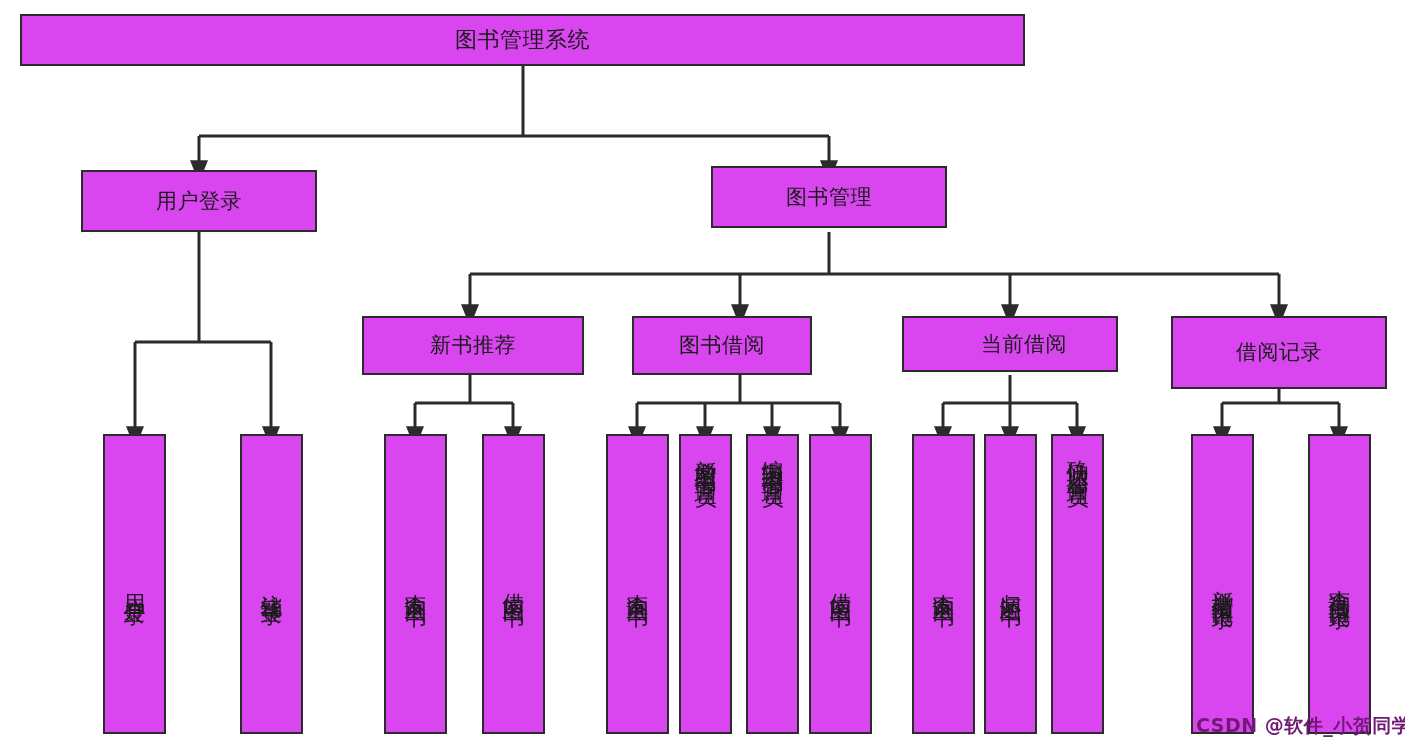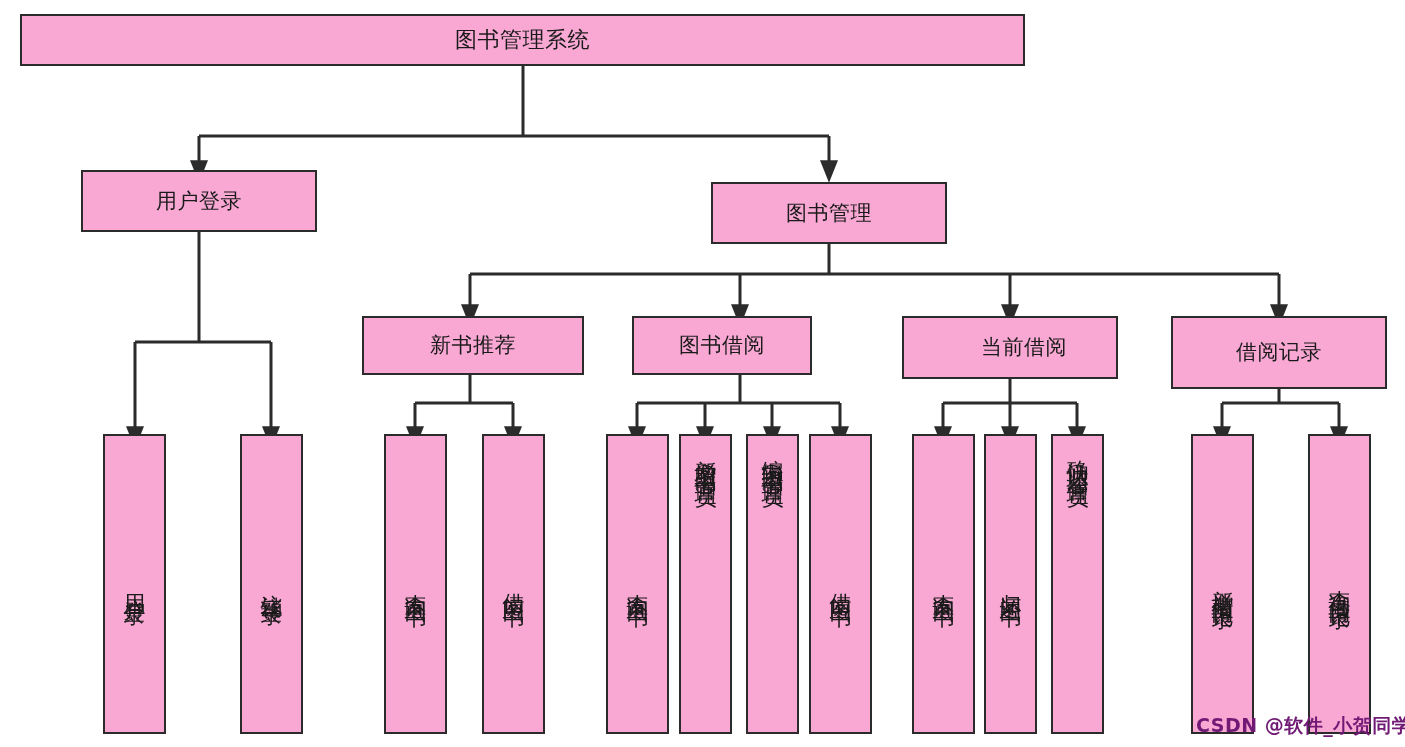"图书管理系统" .node { background: #f9a8d4 -> #d946ef }
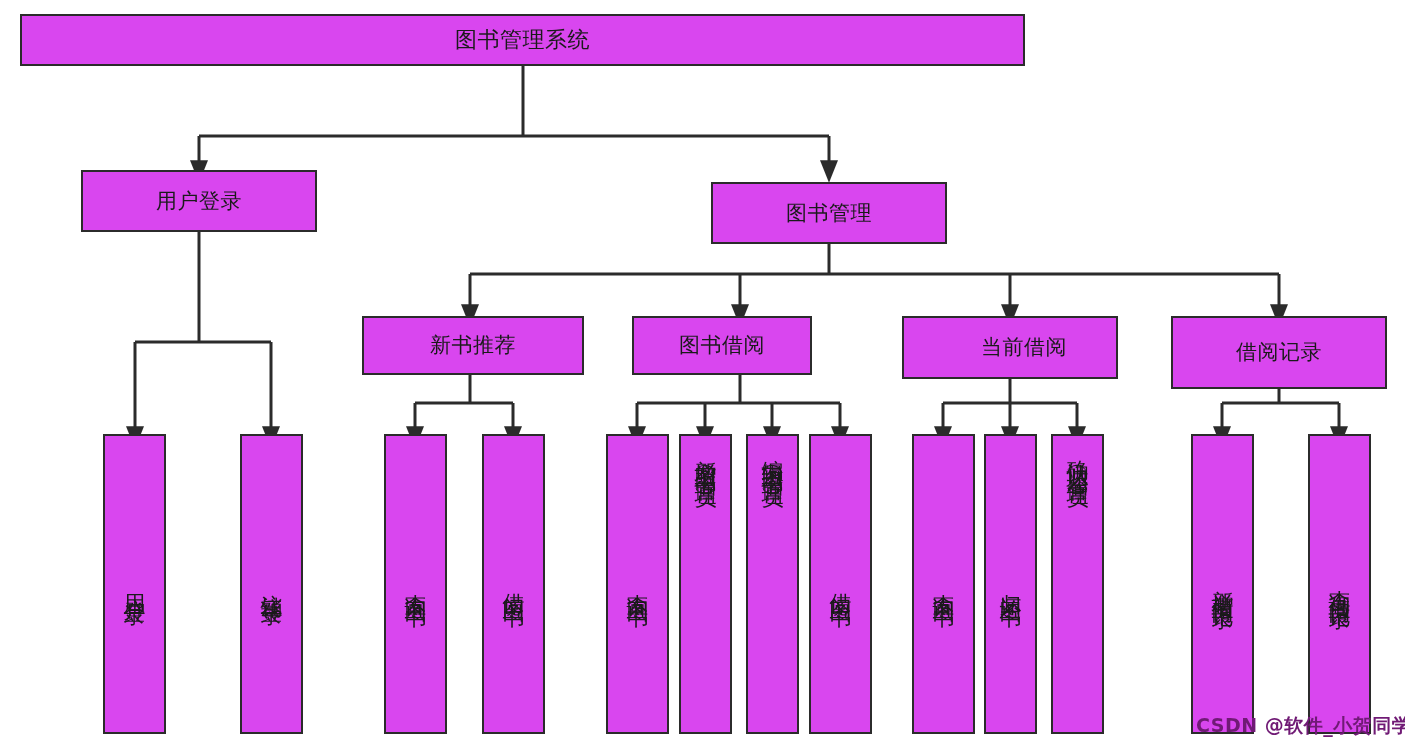"图书管理" div.node { top: 182px -> 166px }
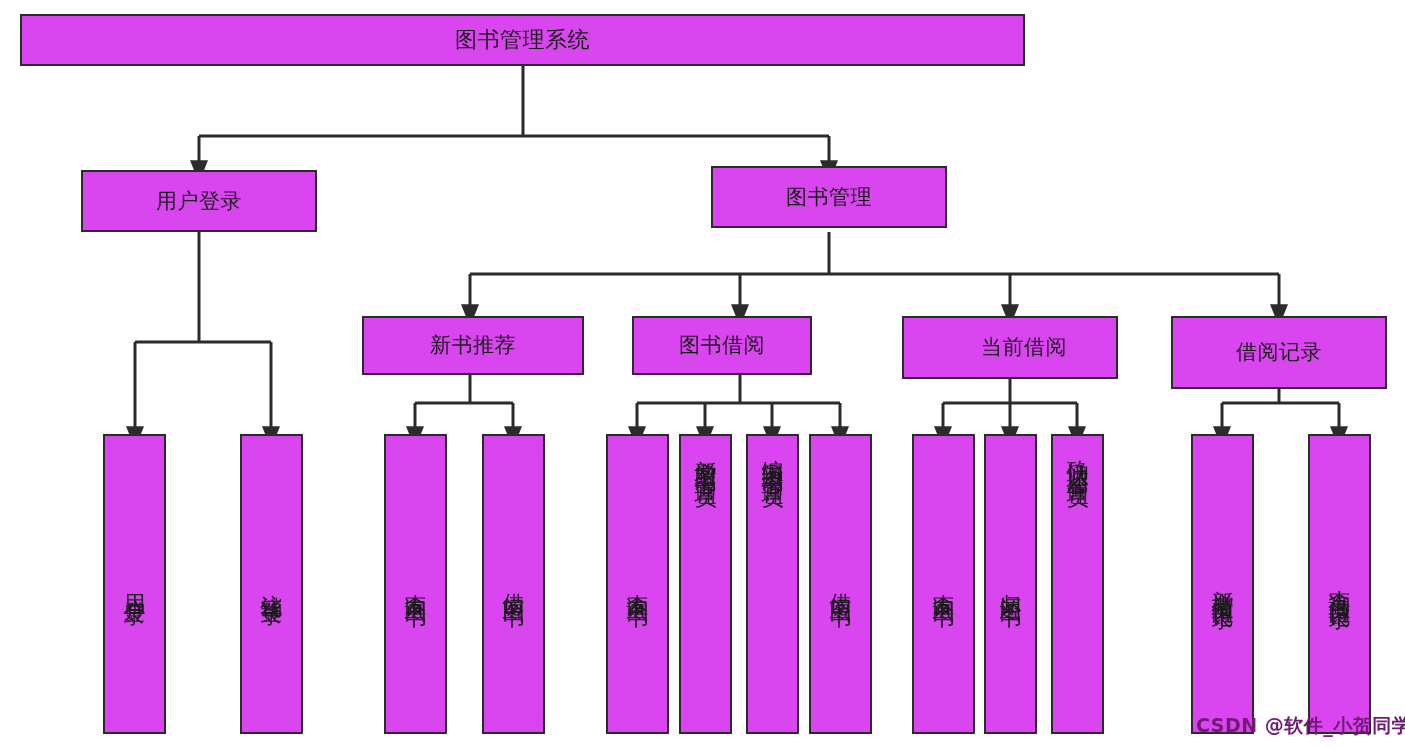"当前借阅" div.node { height: 63px -> 56px }
